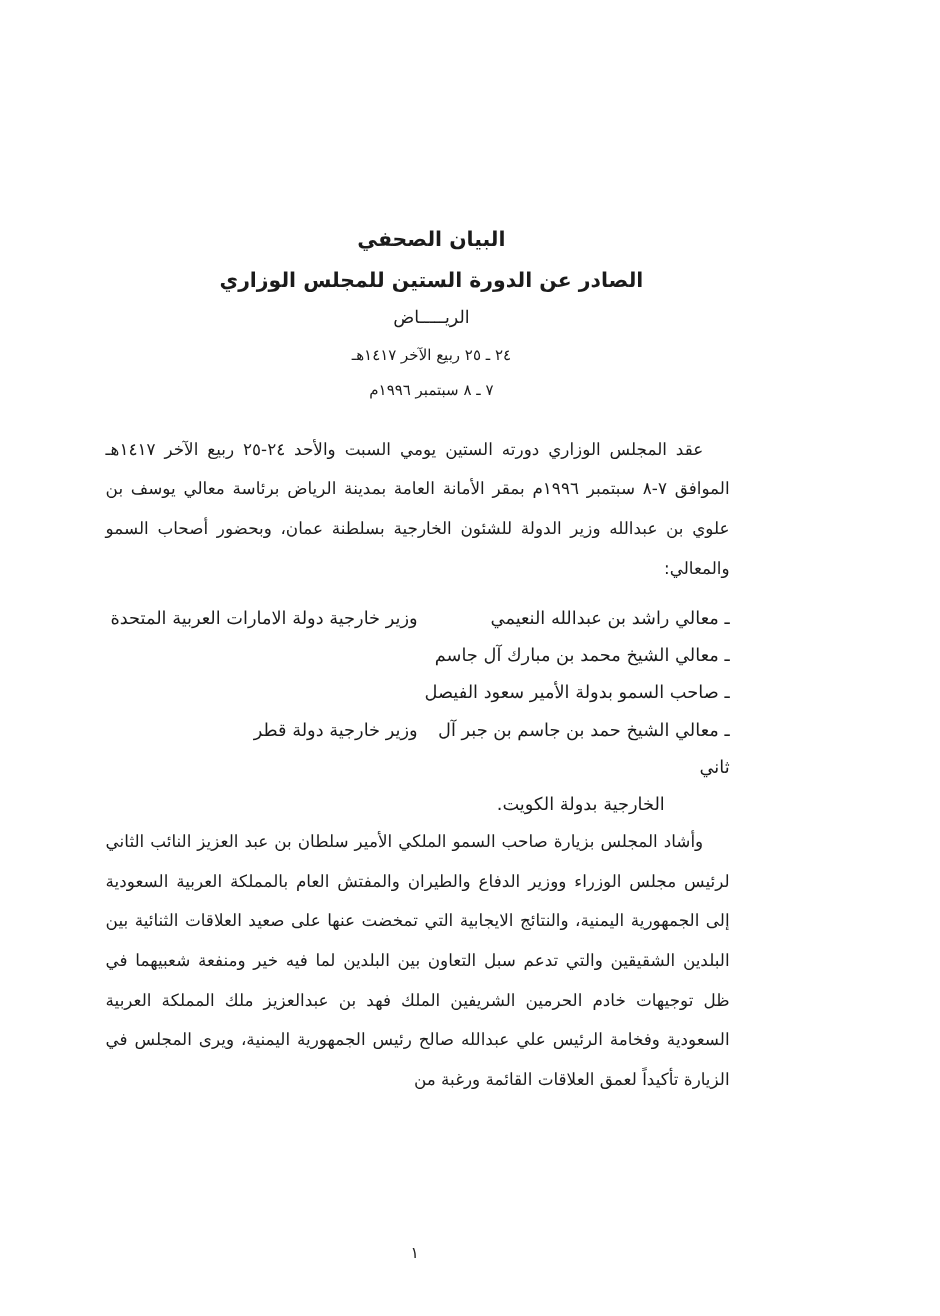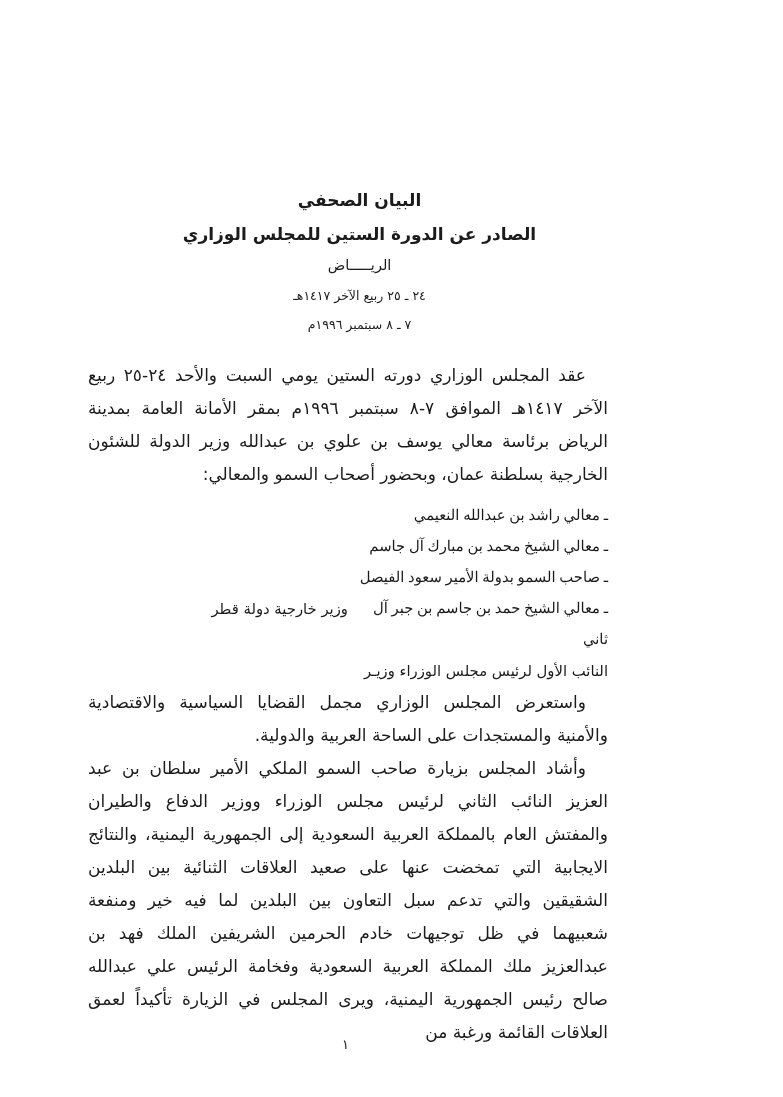"عقد المجلس الوزاري دورته الستين" .para { font-size: 17px -> 14px }
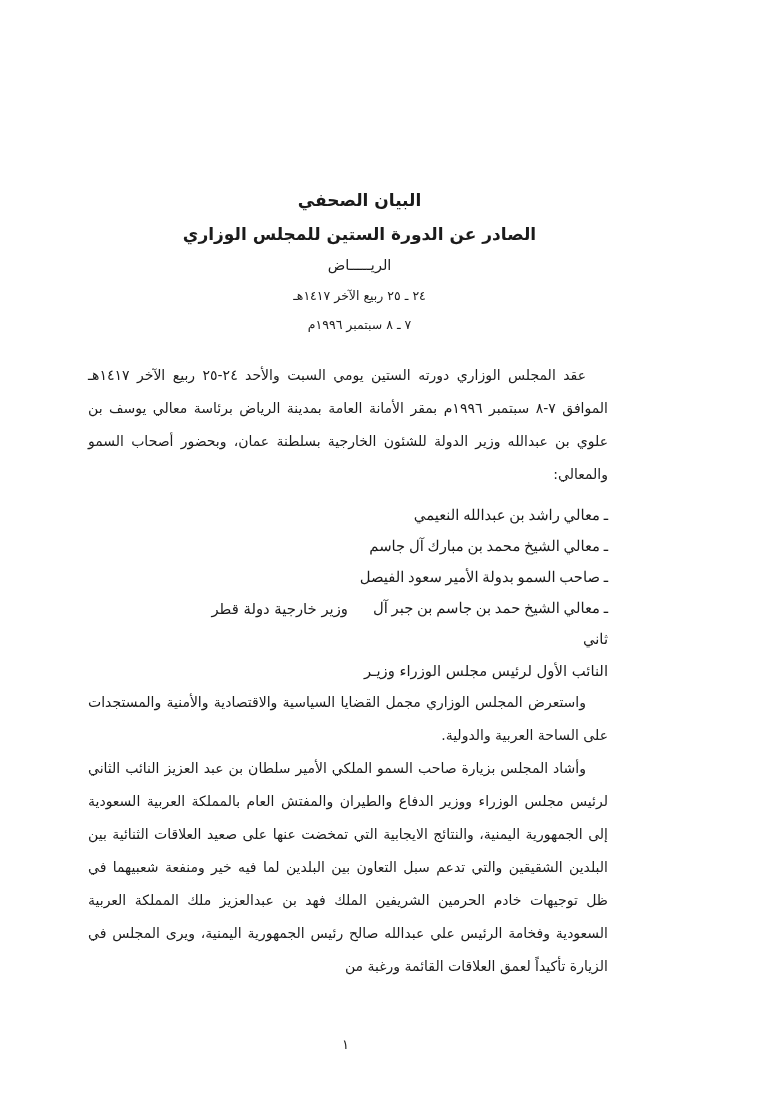"وزير خارجية دولة الامارات العربية" div.member-role { html: none -> <div> <div>وزير خارجية دولة الامارات العربية المتحدة</div> <div></div> </div> }
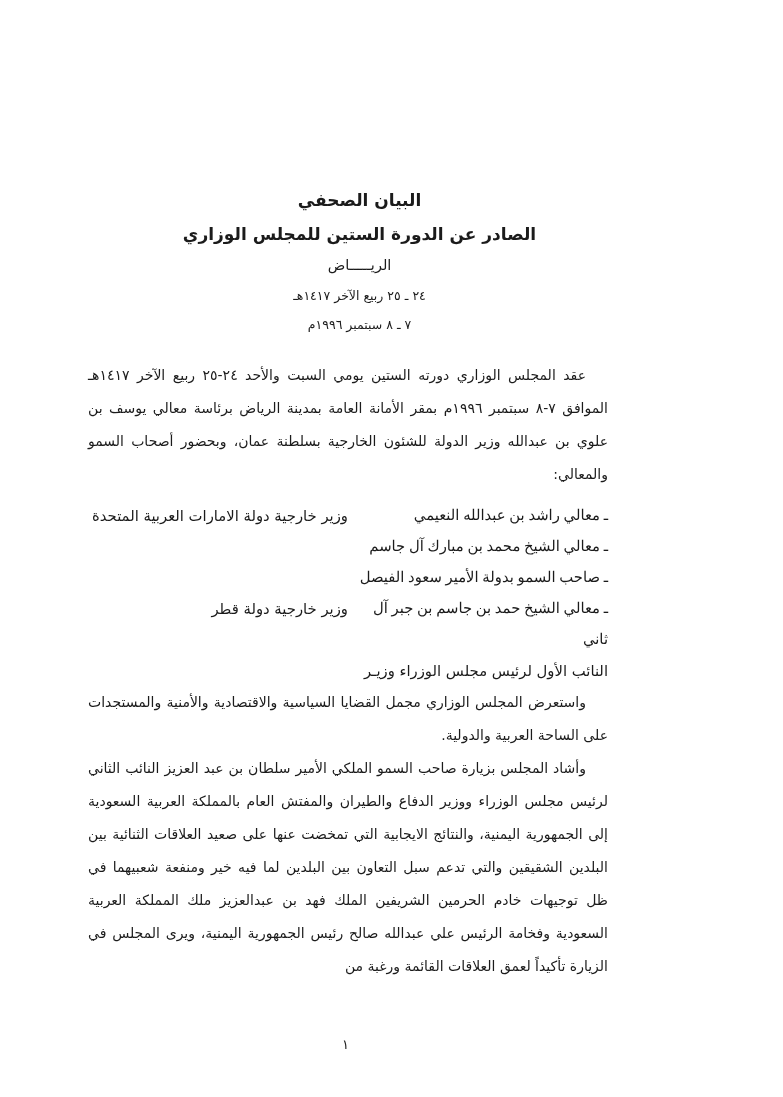"ـ معالي راشد بن عبدالله" .member-name { font-family: Liberation Serif, serif -> none }
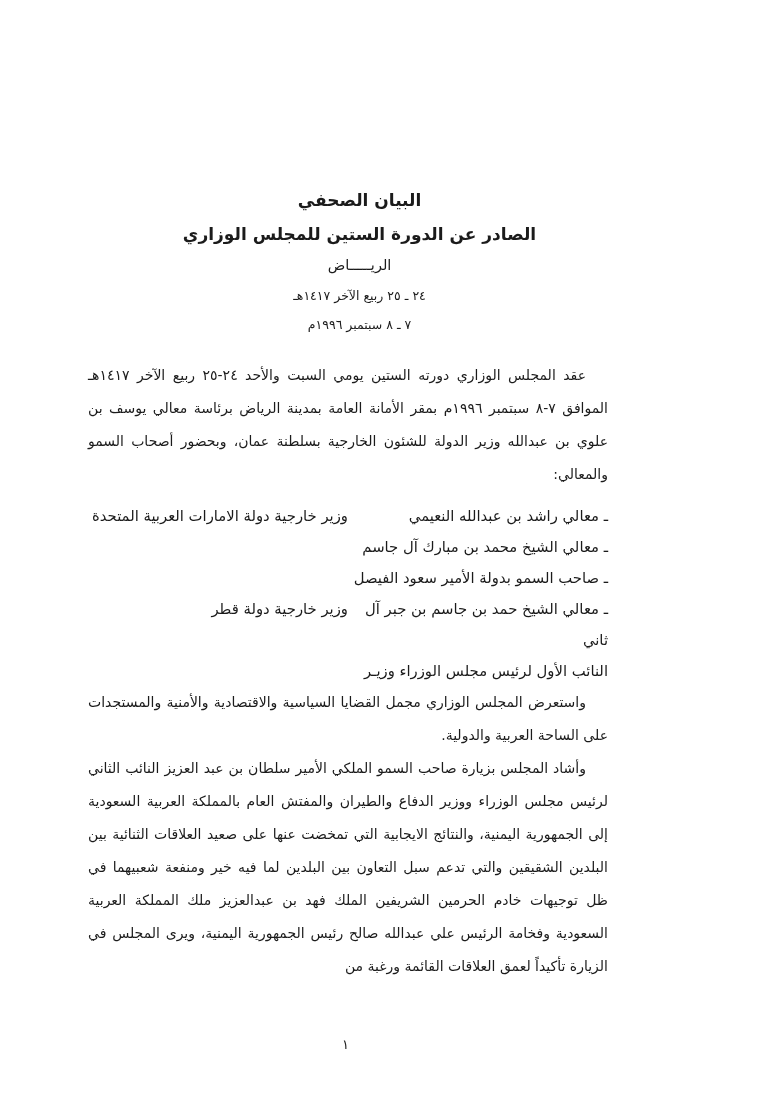"الخارجية بدولة الكويت." div.role-cont { html: none -> <div>الخارجية بدولة الكويت.</div> }
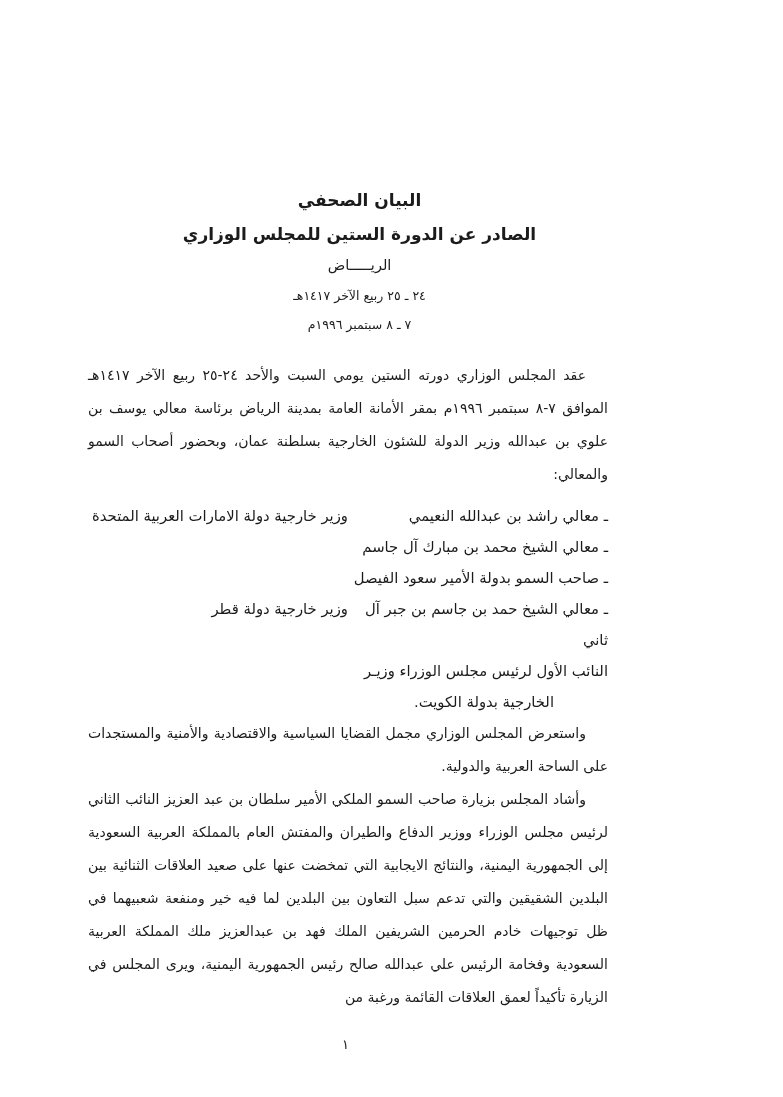"النائب الأول لرئيس مجلس الوزراء" div { html: <div>النائب الأول لرئيس مجلس الوزراء وزيـر</div> -> none }
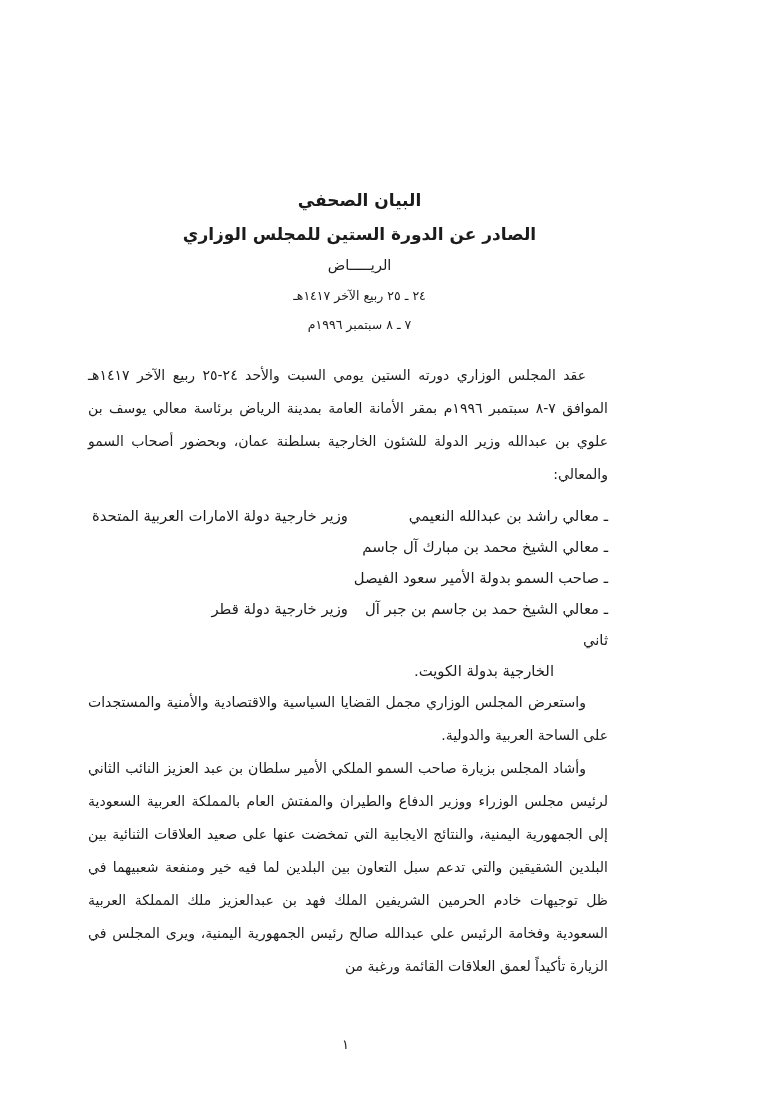"واستعرض المجلس الوزاري مجمل القضايا" p.para { html: <p>واستعرض المجلس الوزاري مجمل القضايا السياسية والاقتصادية والأمنية والمستجدات على الساحة العربية والدولية.</p> -> none }
